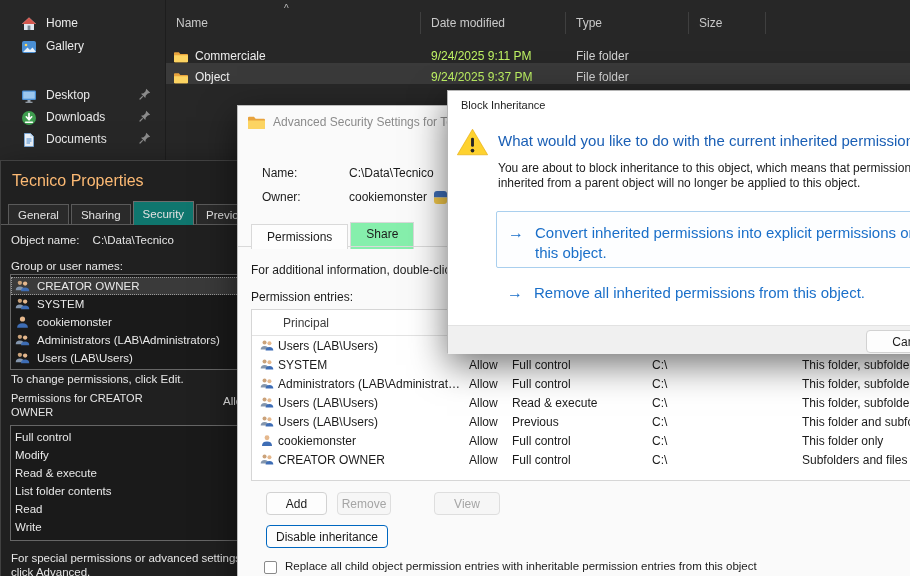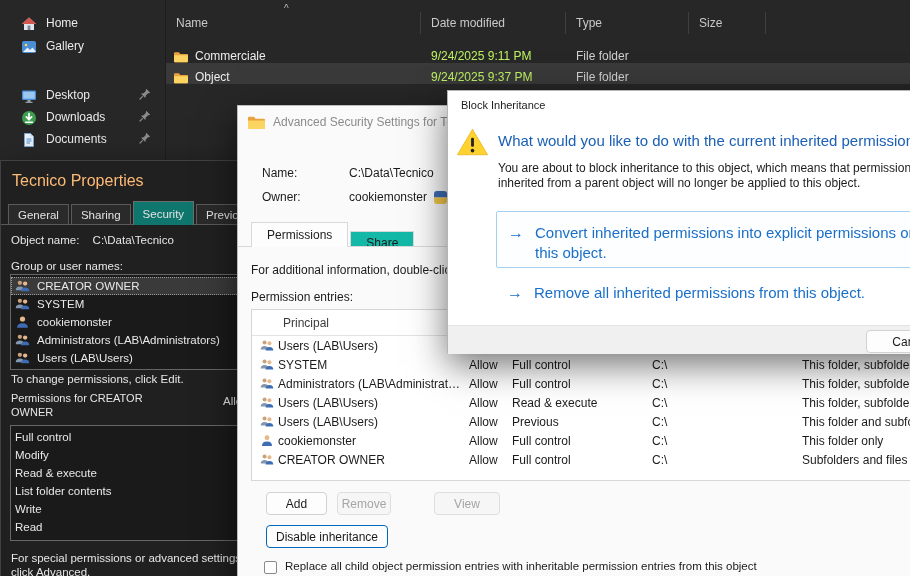"Share" .atab { background: #14b8a6 -> #86efac; height: 16px -> 27px }
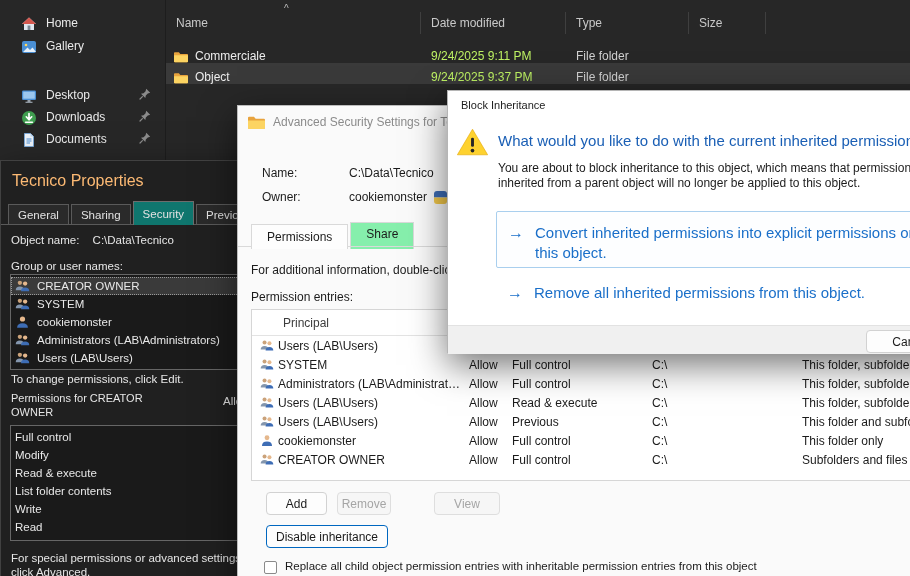"Write" div.plist-item { order: before "Read" -> after "Read" }
